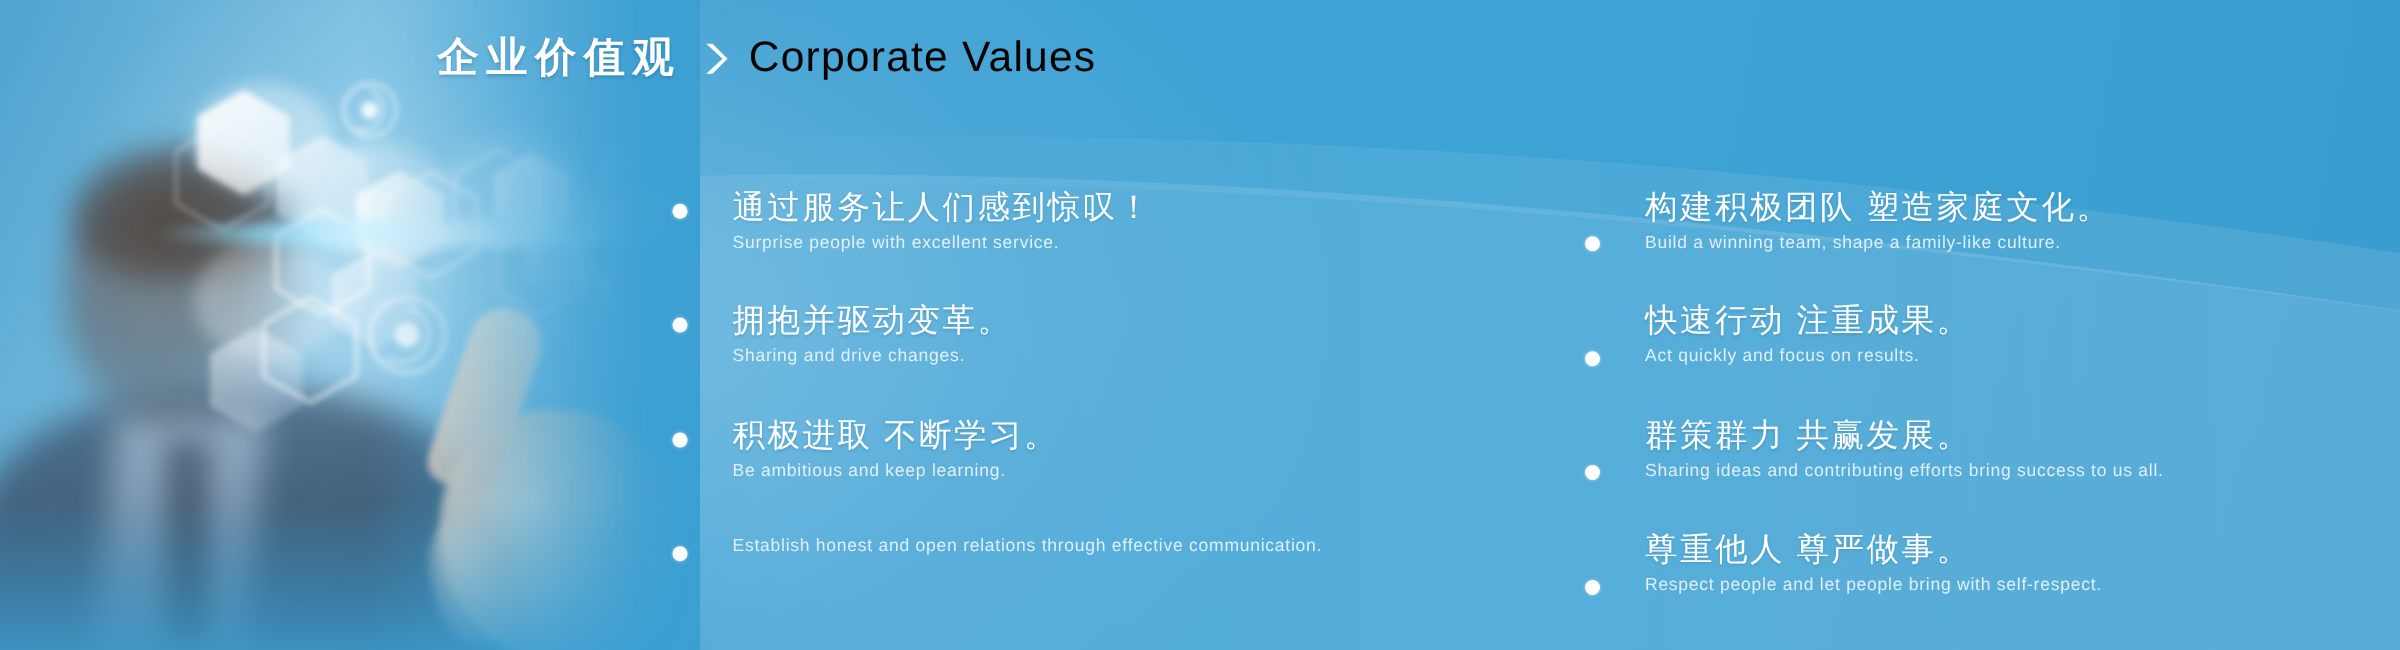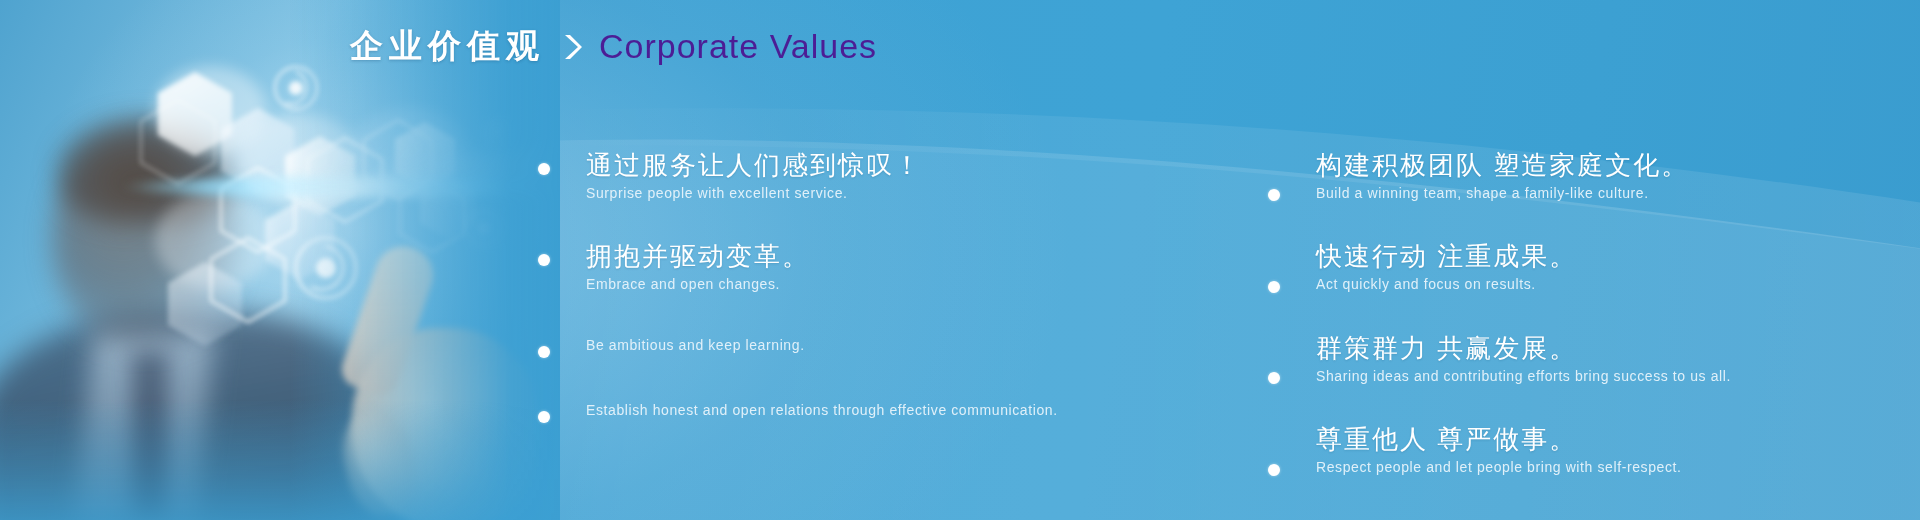"Corporate Values" .header .en { color: #4c1d95 -> #000000 }
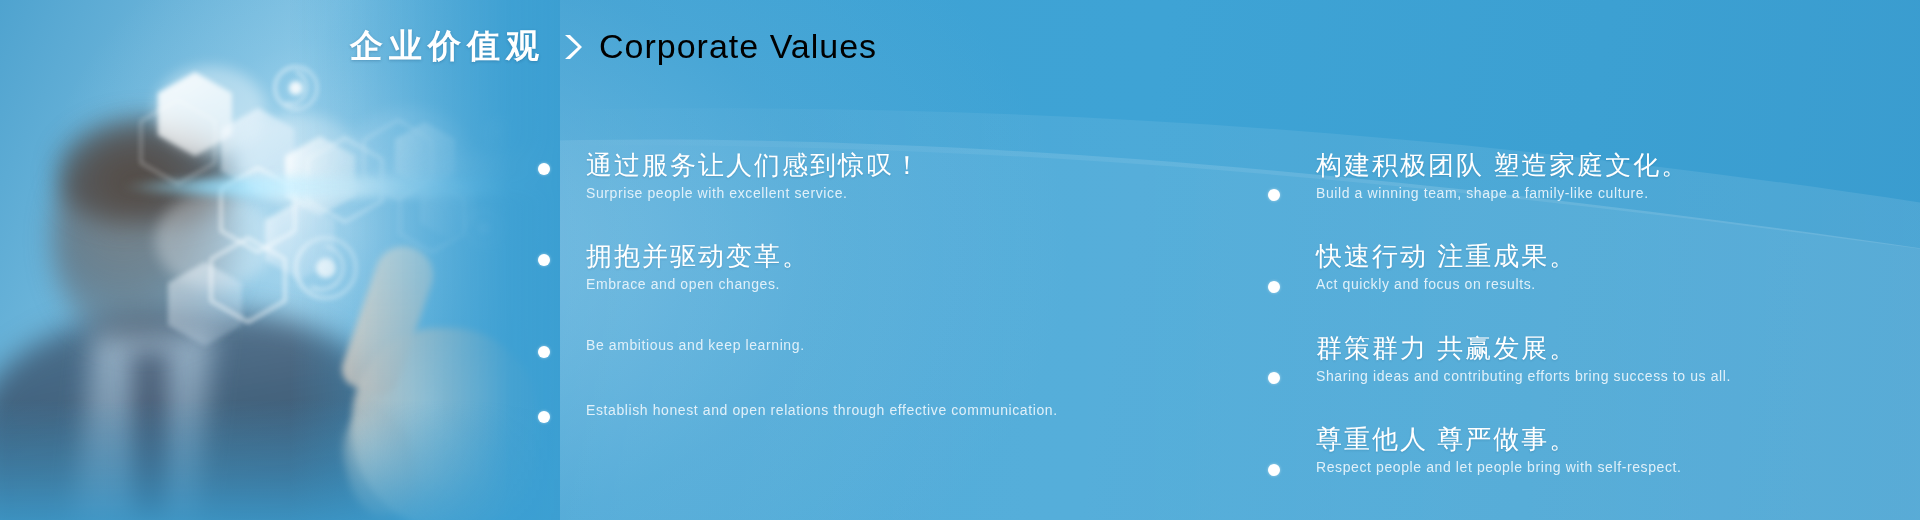"Embrace and open changes." div.en-line { text: Embrace and open -> Sharing and drive }
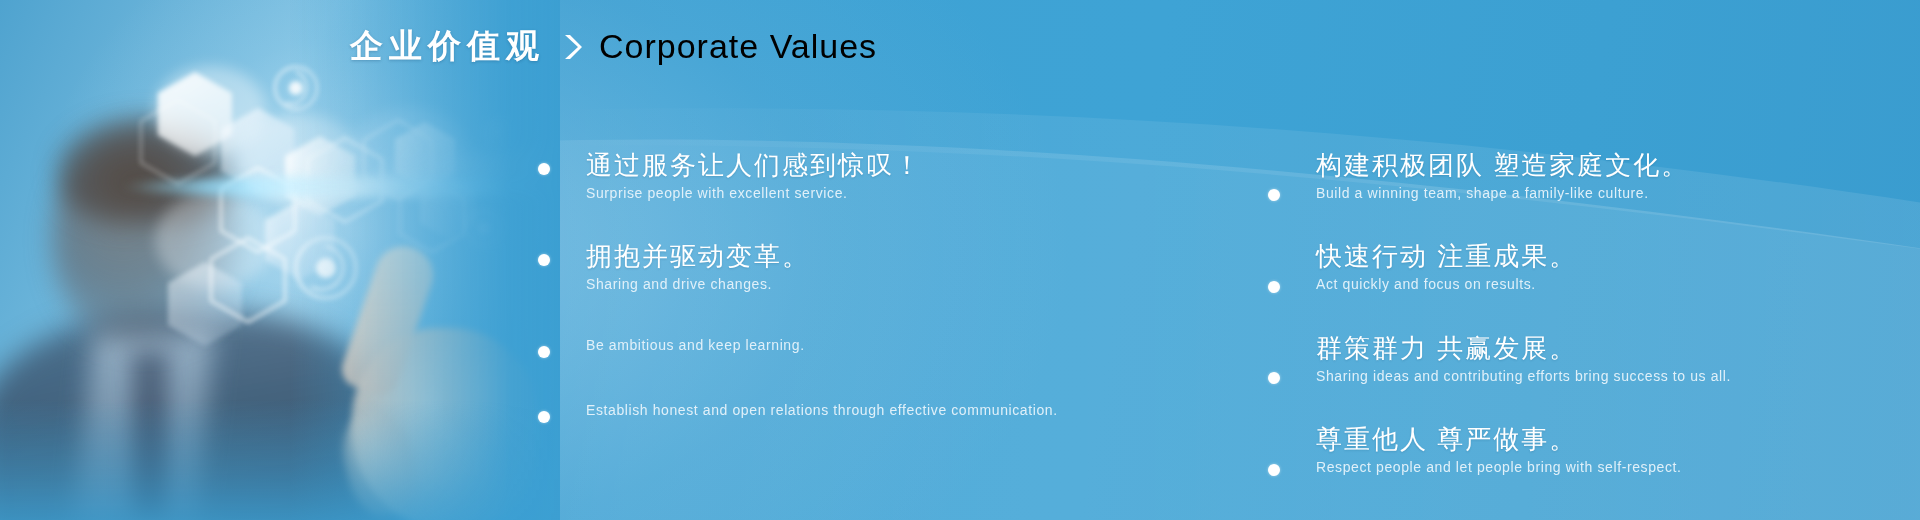"积极进取 不断学习。" div.cn-line { html: none -> <div>积极进取 不断学习。</div> }
